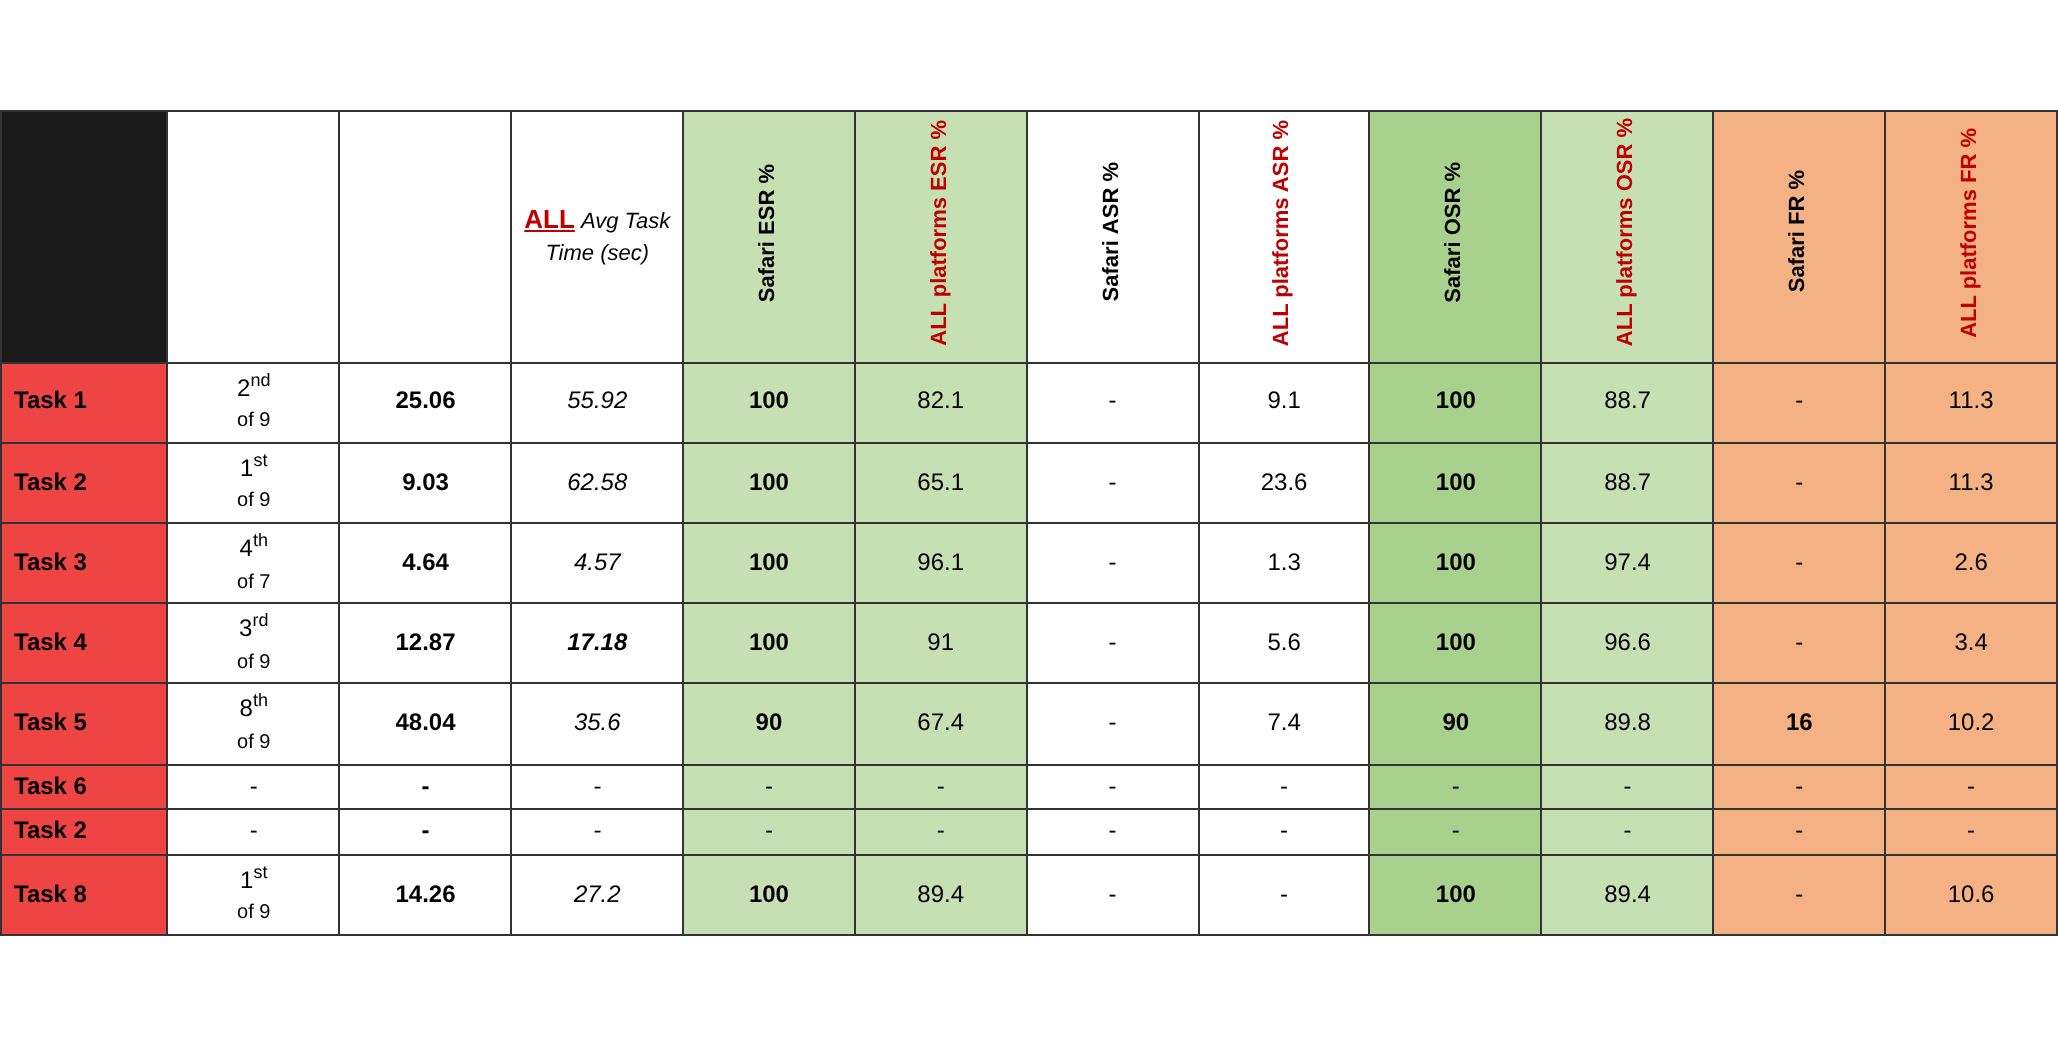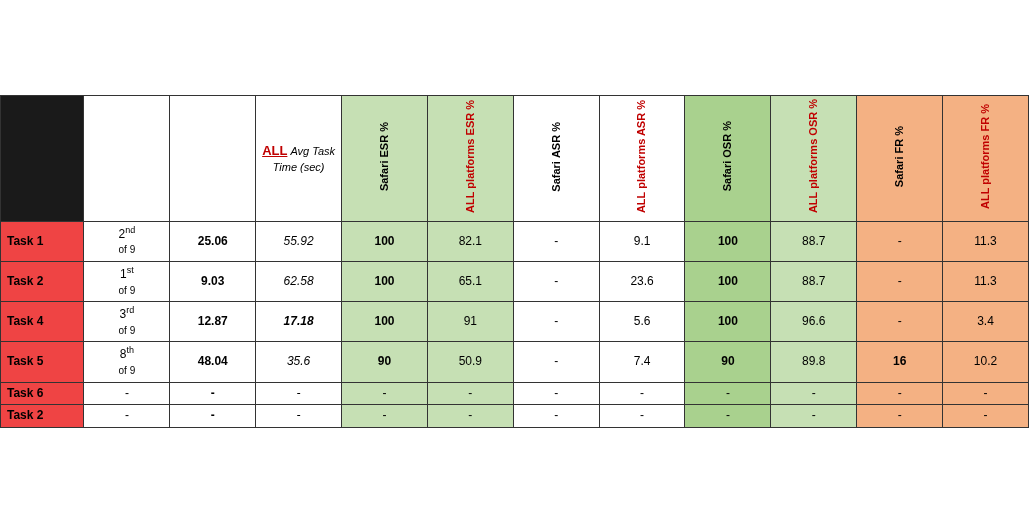"Task 3" tr { html: none -> <tr> <td>Task 3</td> <td>4<sup>th</sup><br><small>of 7</small></td> <td><strong>4.64</strong></td> <td>4.57</td> <td><strong>100</strong></td> <td>96.1</td> <td>-</td> <td>1.3</td> <td><strong>100</strong></td> <td>97.4</td> <td>-</td> <td>2.6</td> </tr> }
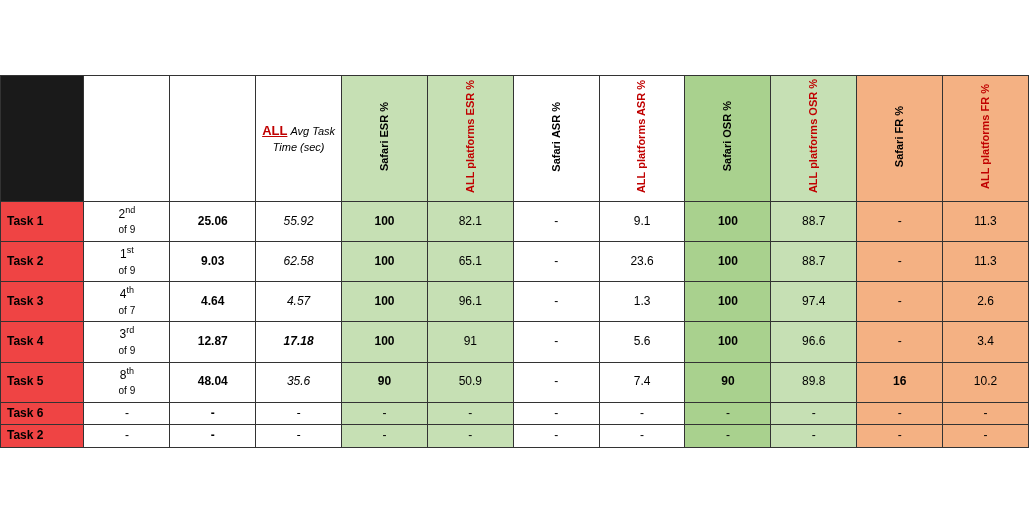"50.9" td.bg-green-light { text: 50.9 -> 67.4 }
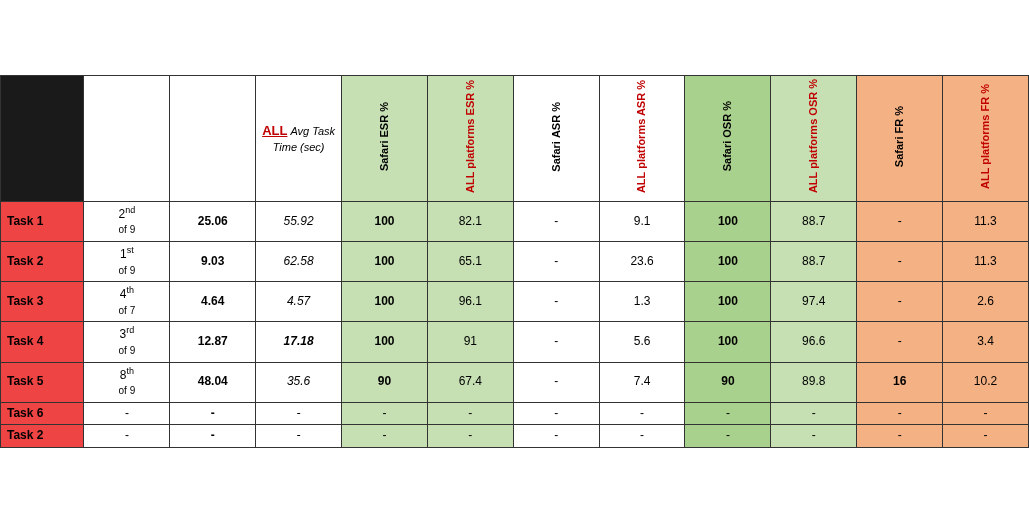"Task 8" tr { html: none -> <tr> <td>Task 8</td> <td>1<sup>st</sup><br><small>of 9</small></td> <td><strong>14.26</strong></td> <td>27.2</td> <td><strong>100</strong></td> <td>89.4</td> <td>-</td> <td>-</td> <td><strong>100</strong></td> <td>89.4</td> <td>-</td> <td>10.6</td> </tr> }
